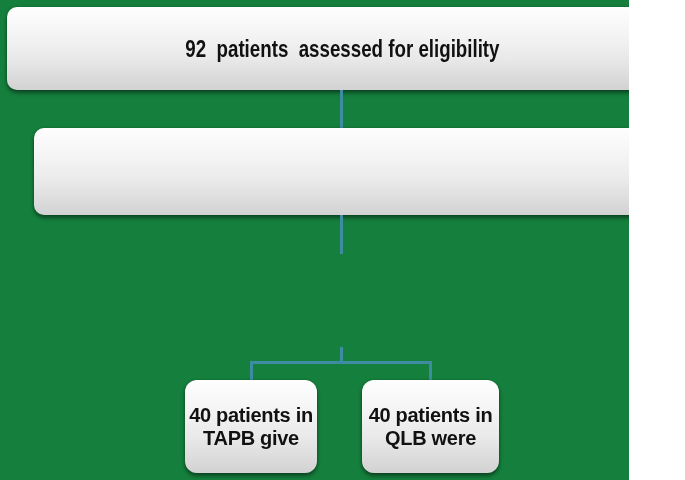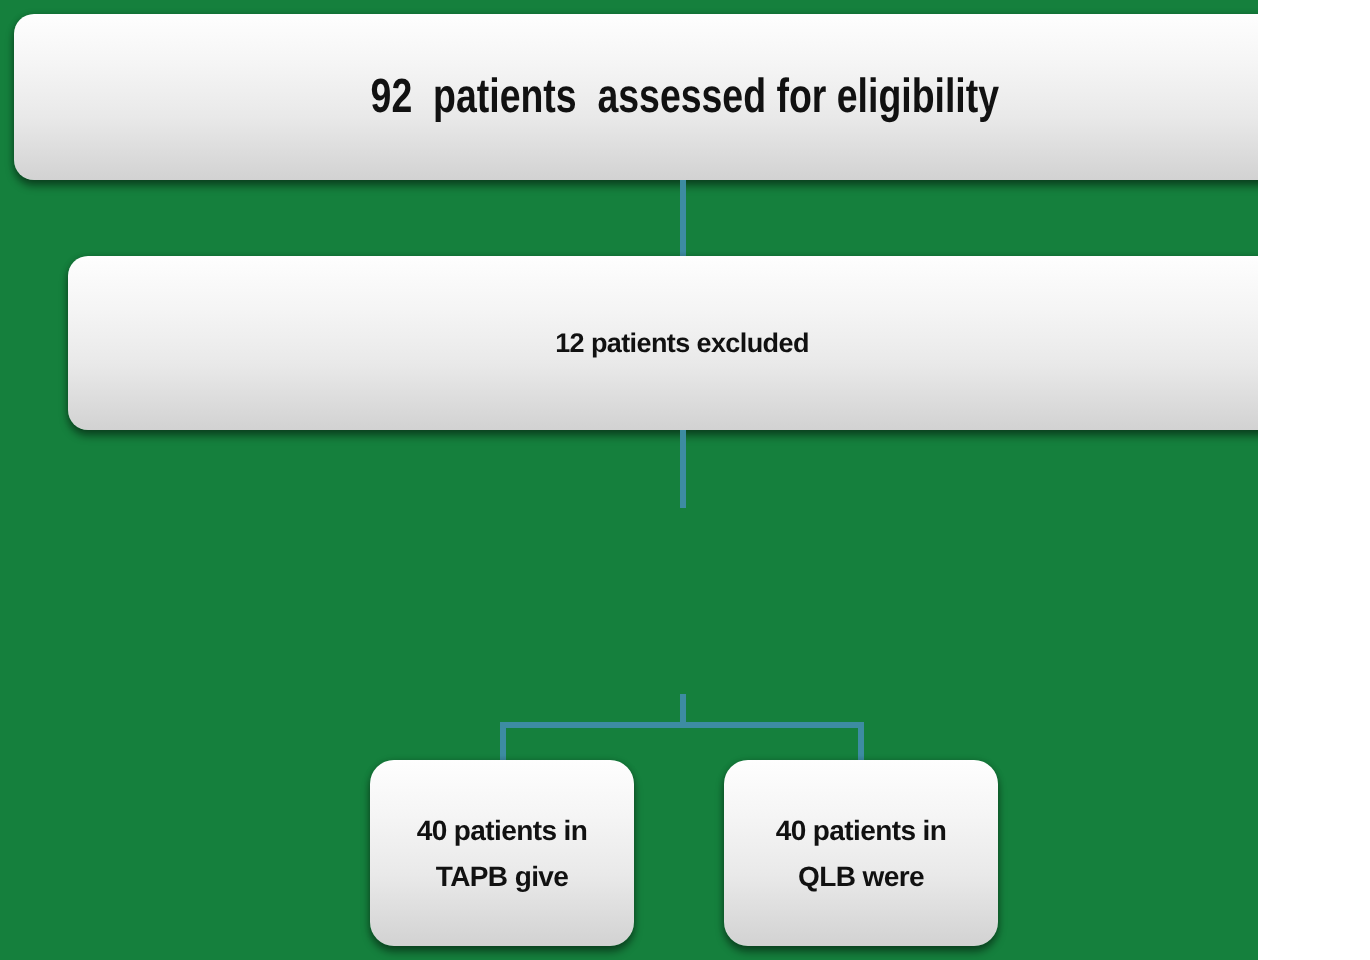"12 patients excluded" div.line { html: <div>12 patients excluded</div> -> none }
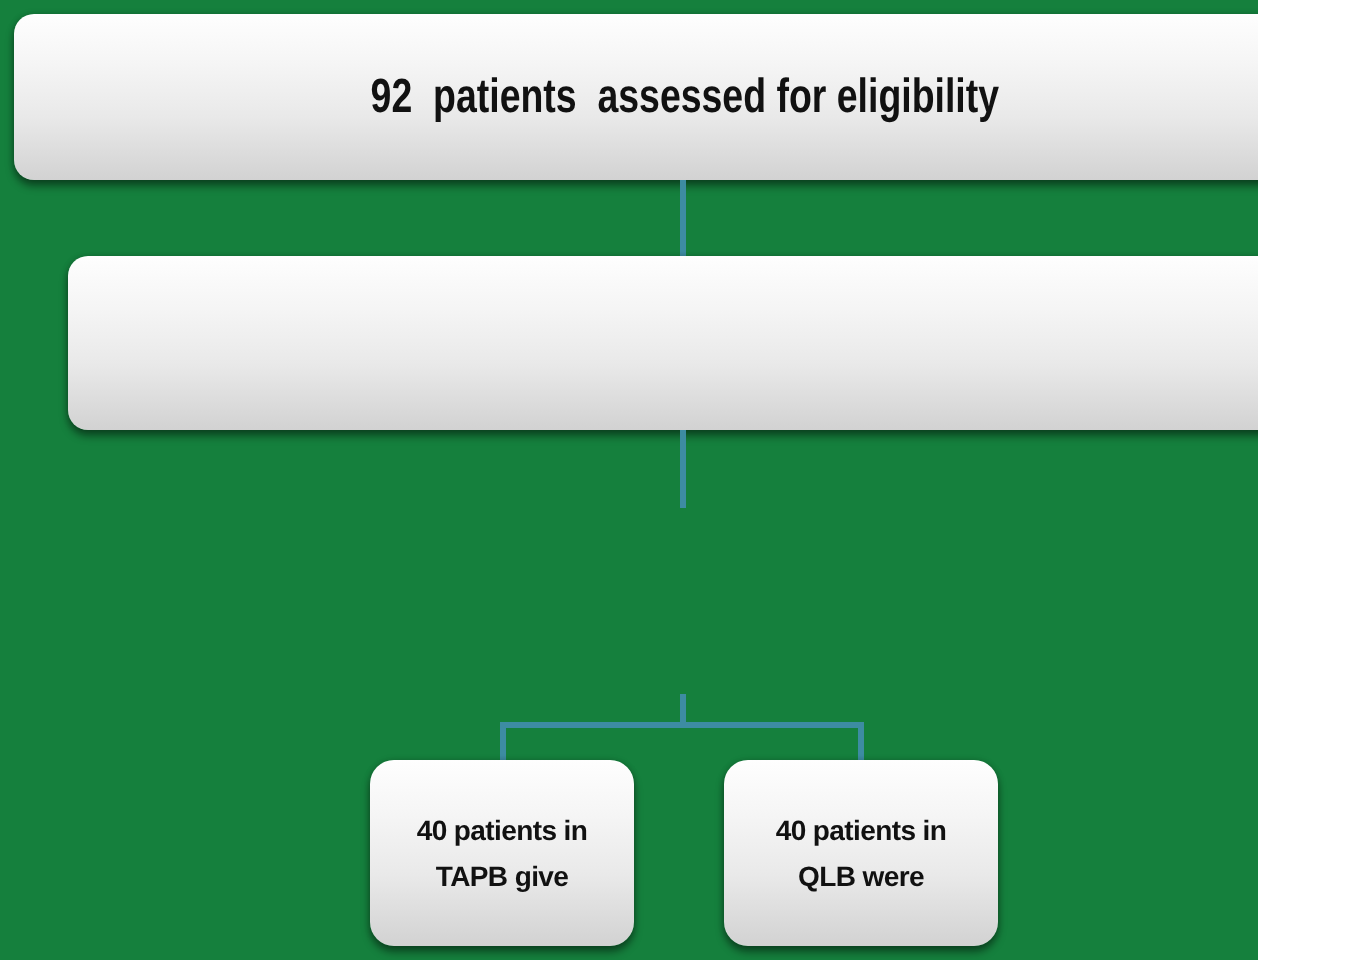"40 patients in" .box-tapb .line, .box-qlb .line { font-size: 14px -> 20px }
